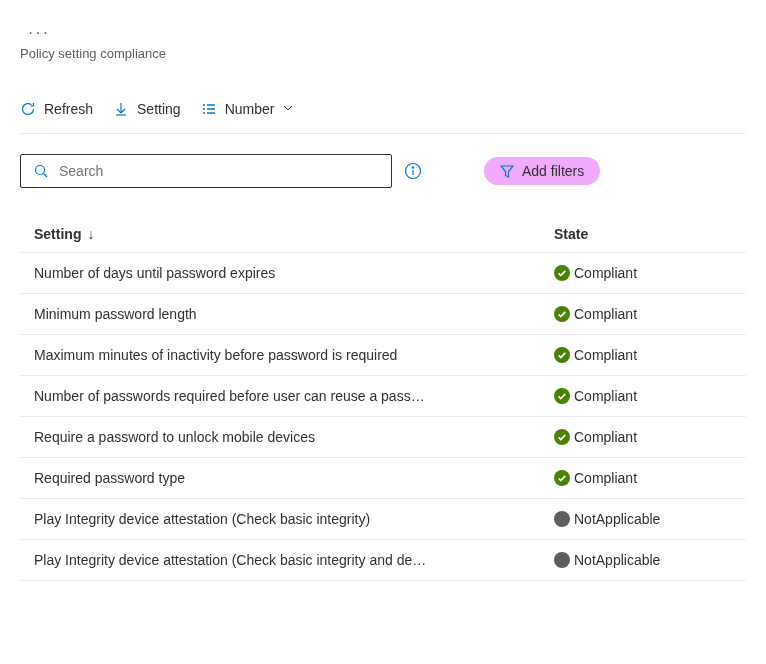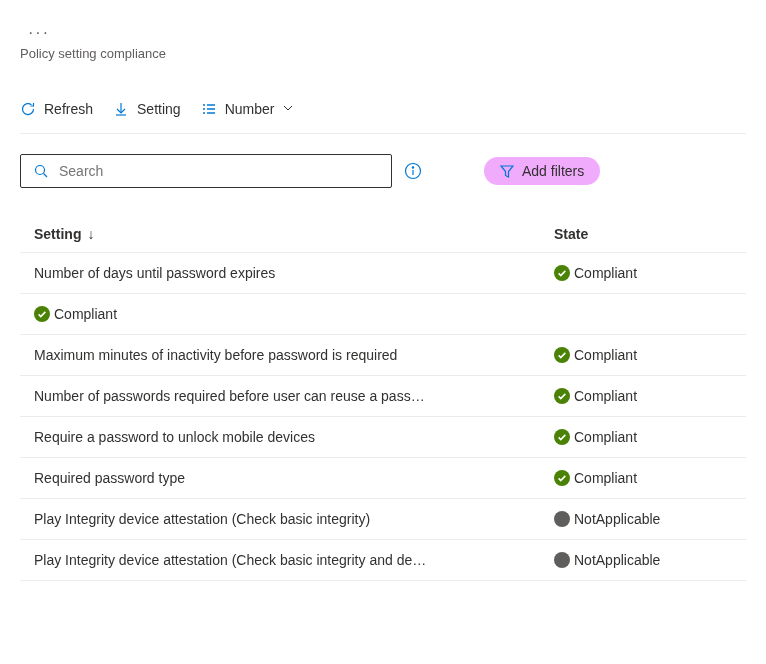"Minimum password length" div.cell-setting { html: none -> <div>Minimum password length</div> }
